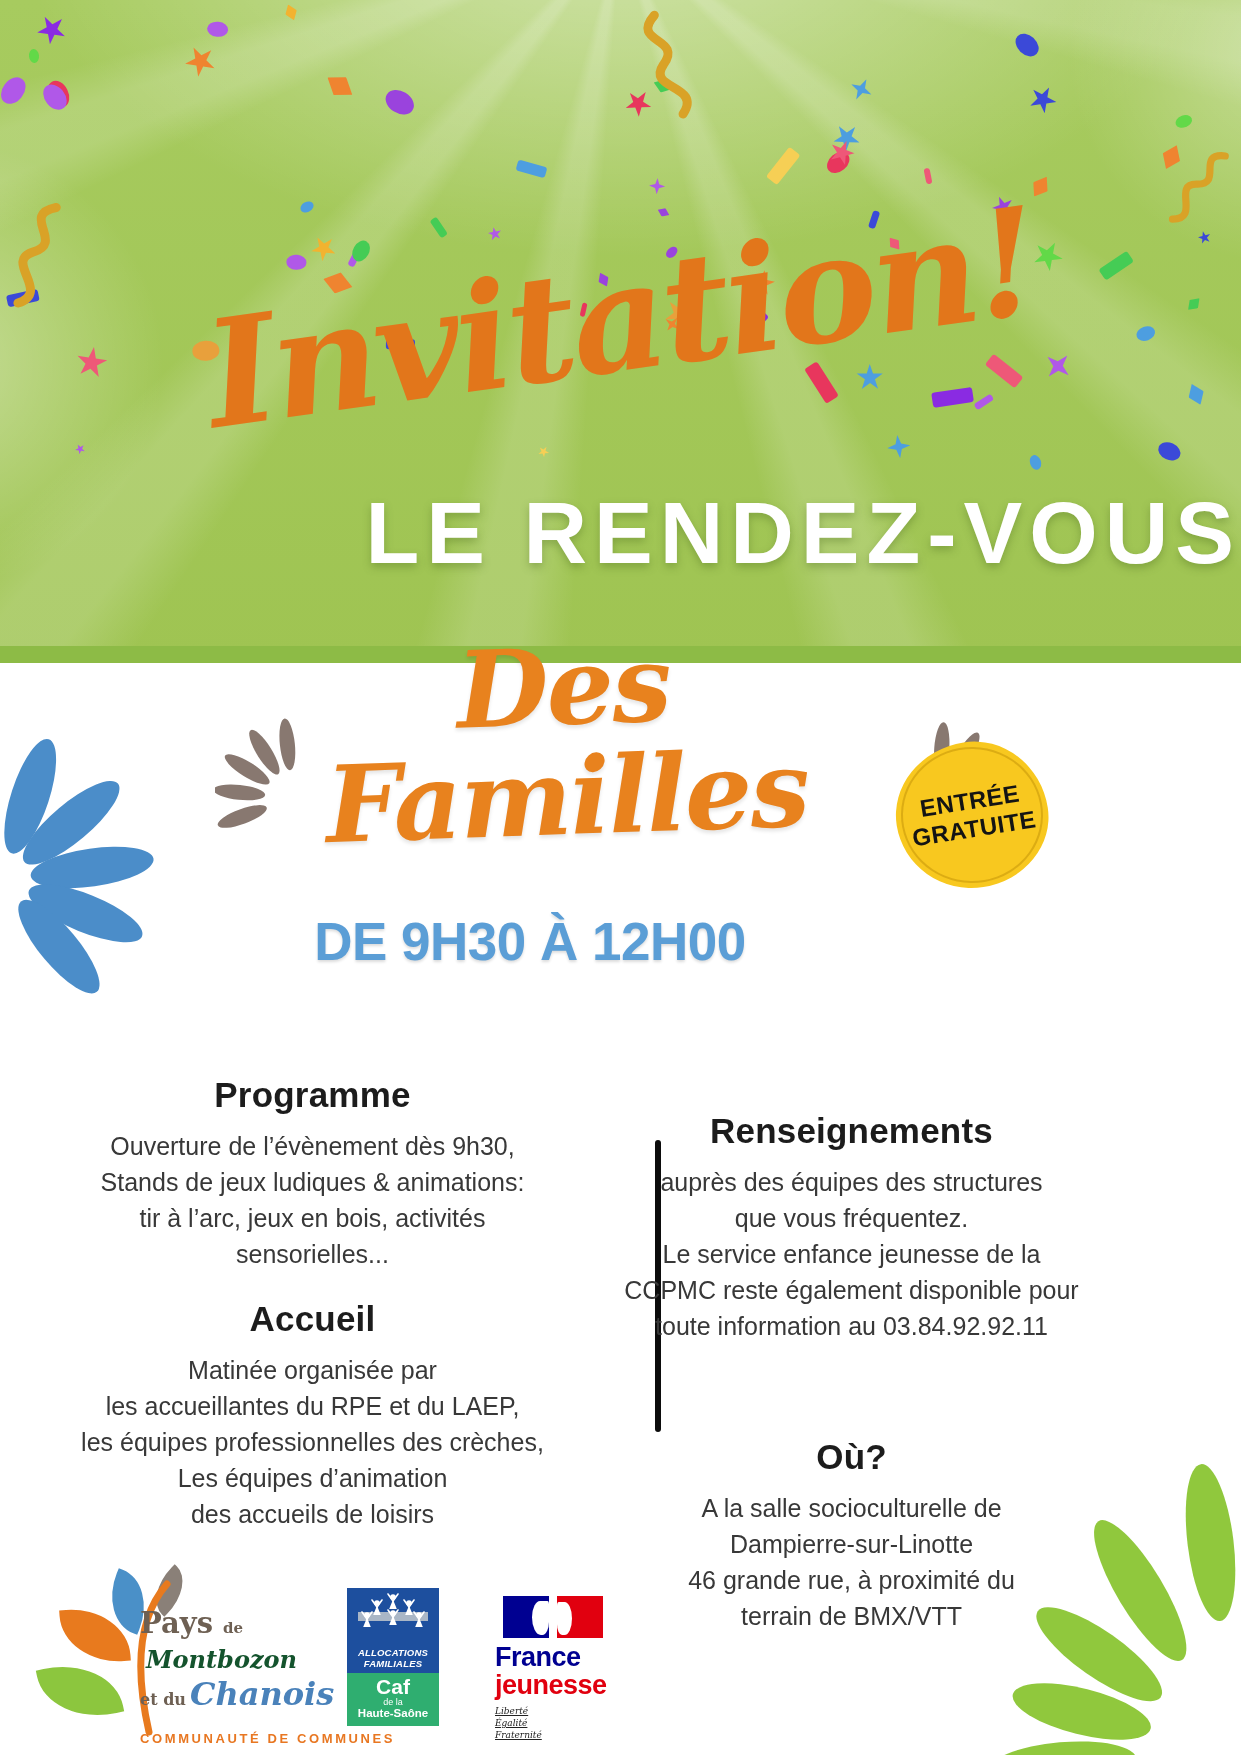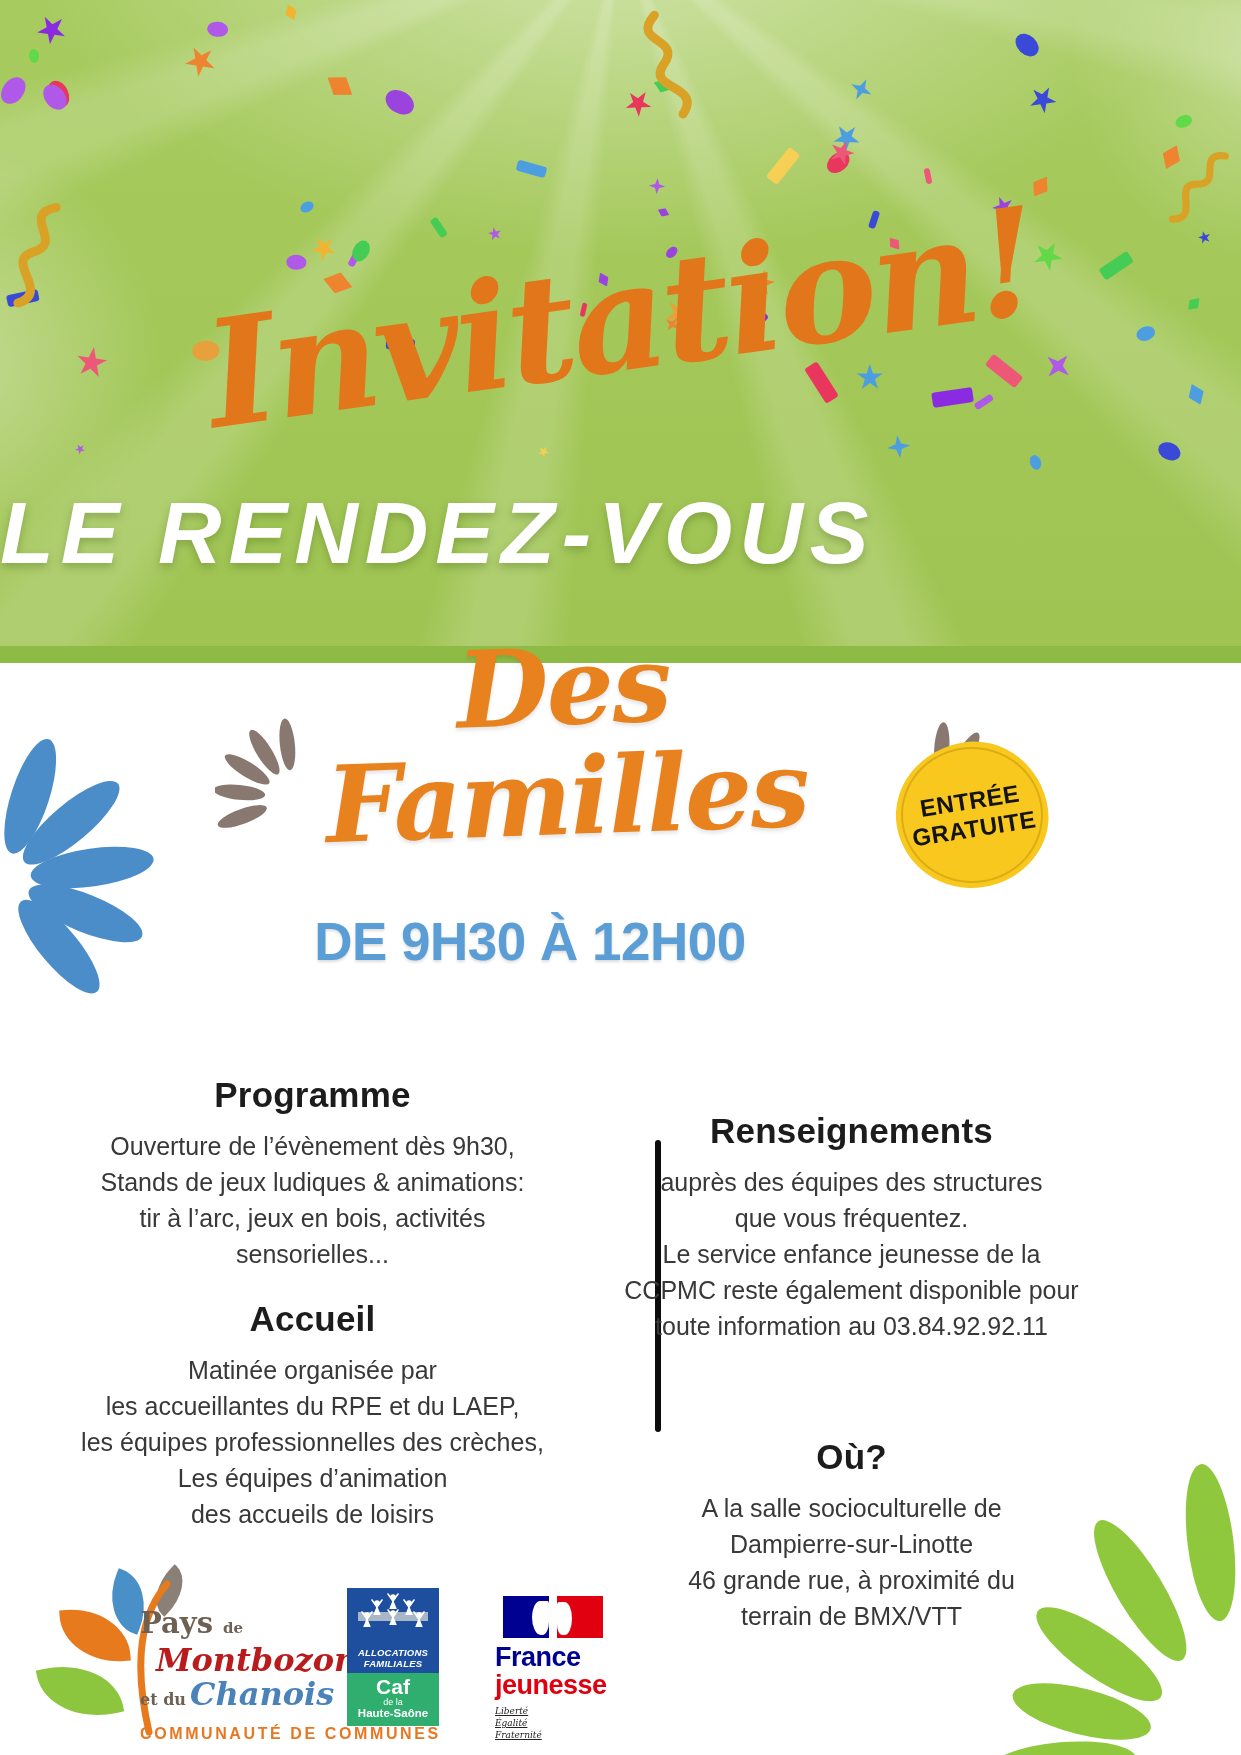"LE RENDEZ-VOUS" .main-title { font-style: italic -> none; text-align: left -> right }
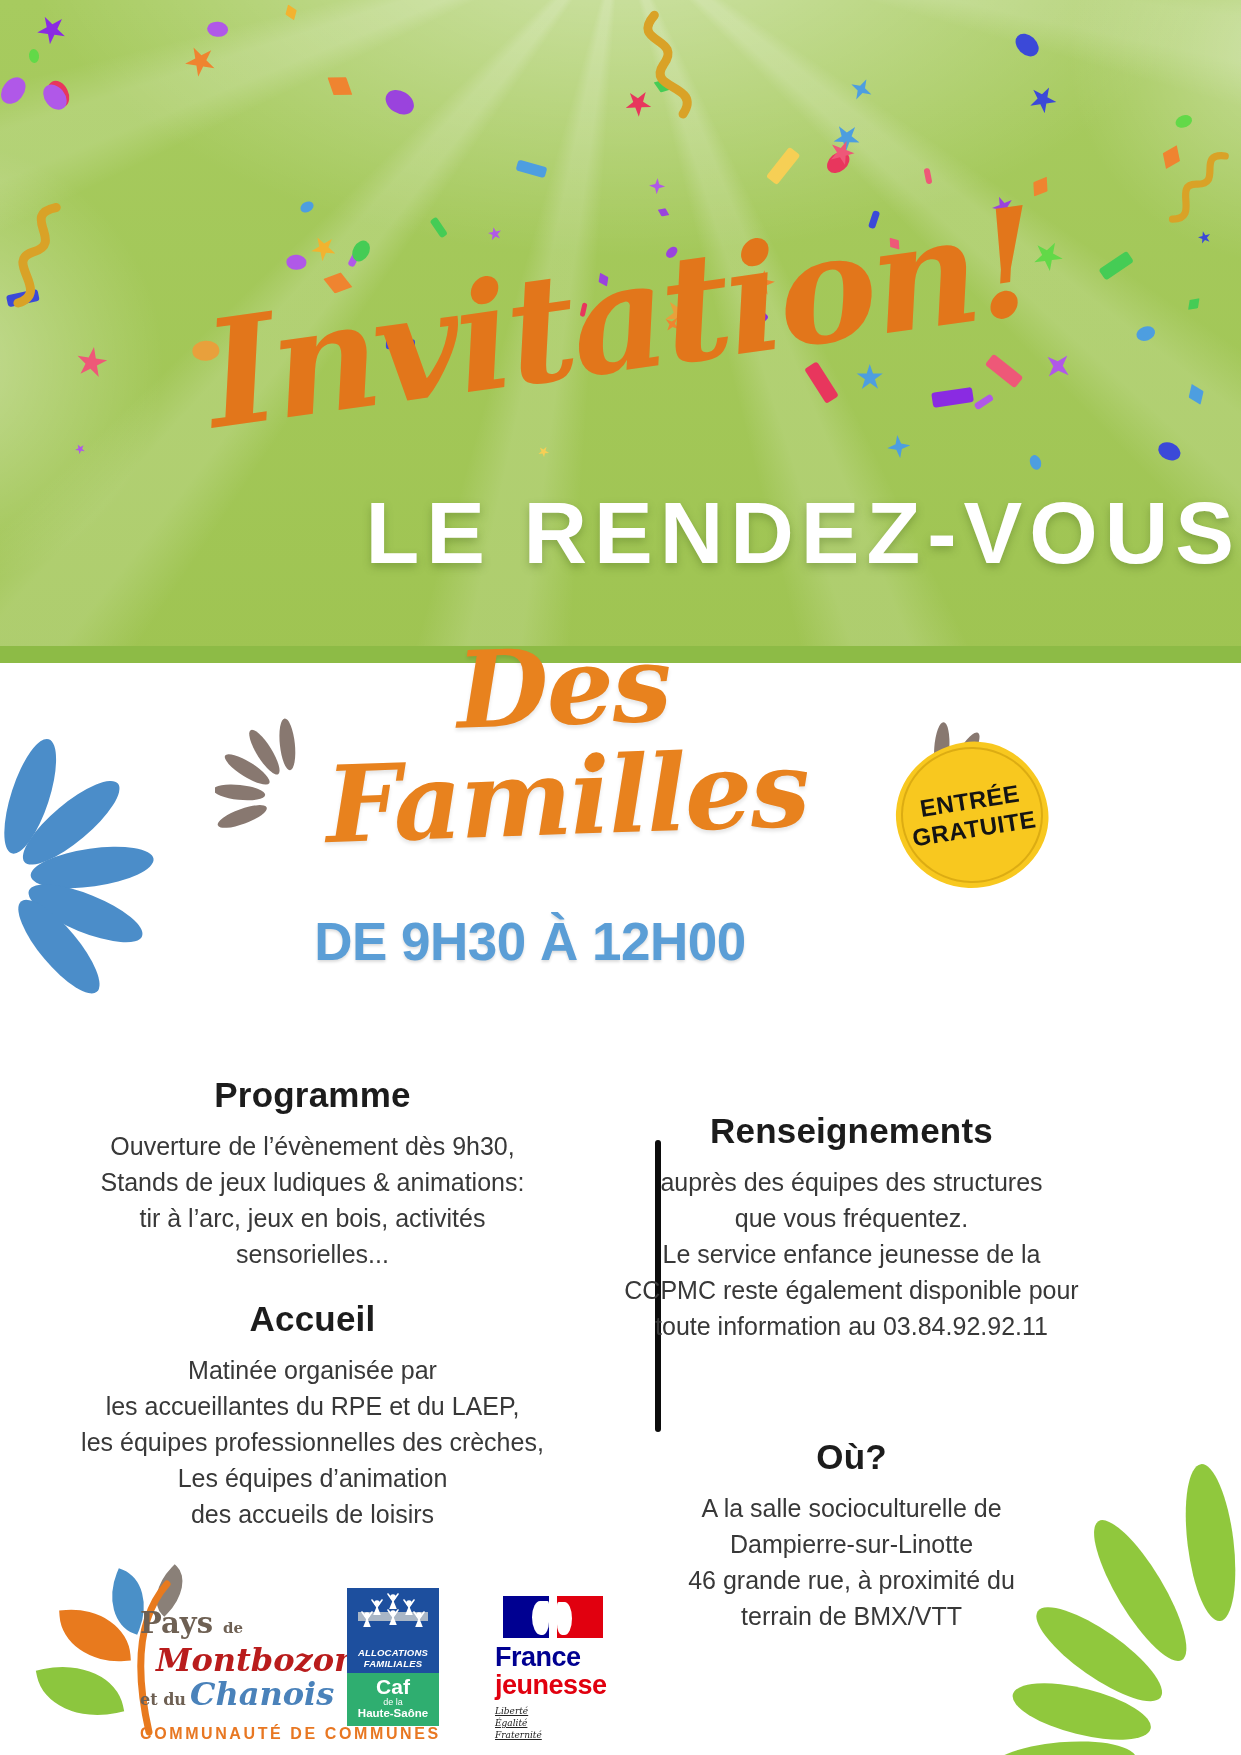"Montbozon" .mb-line2 { color: #b91c1c -> #14532d; font-size: 32px -> 24px; margin-left: 16px -> 6px }
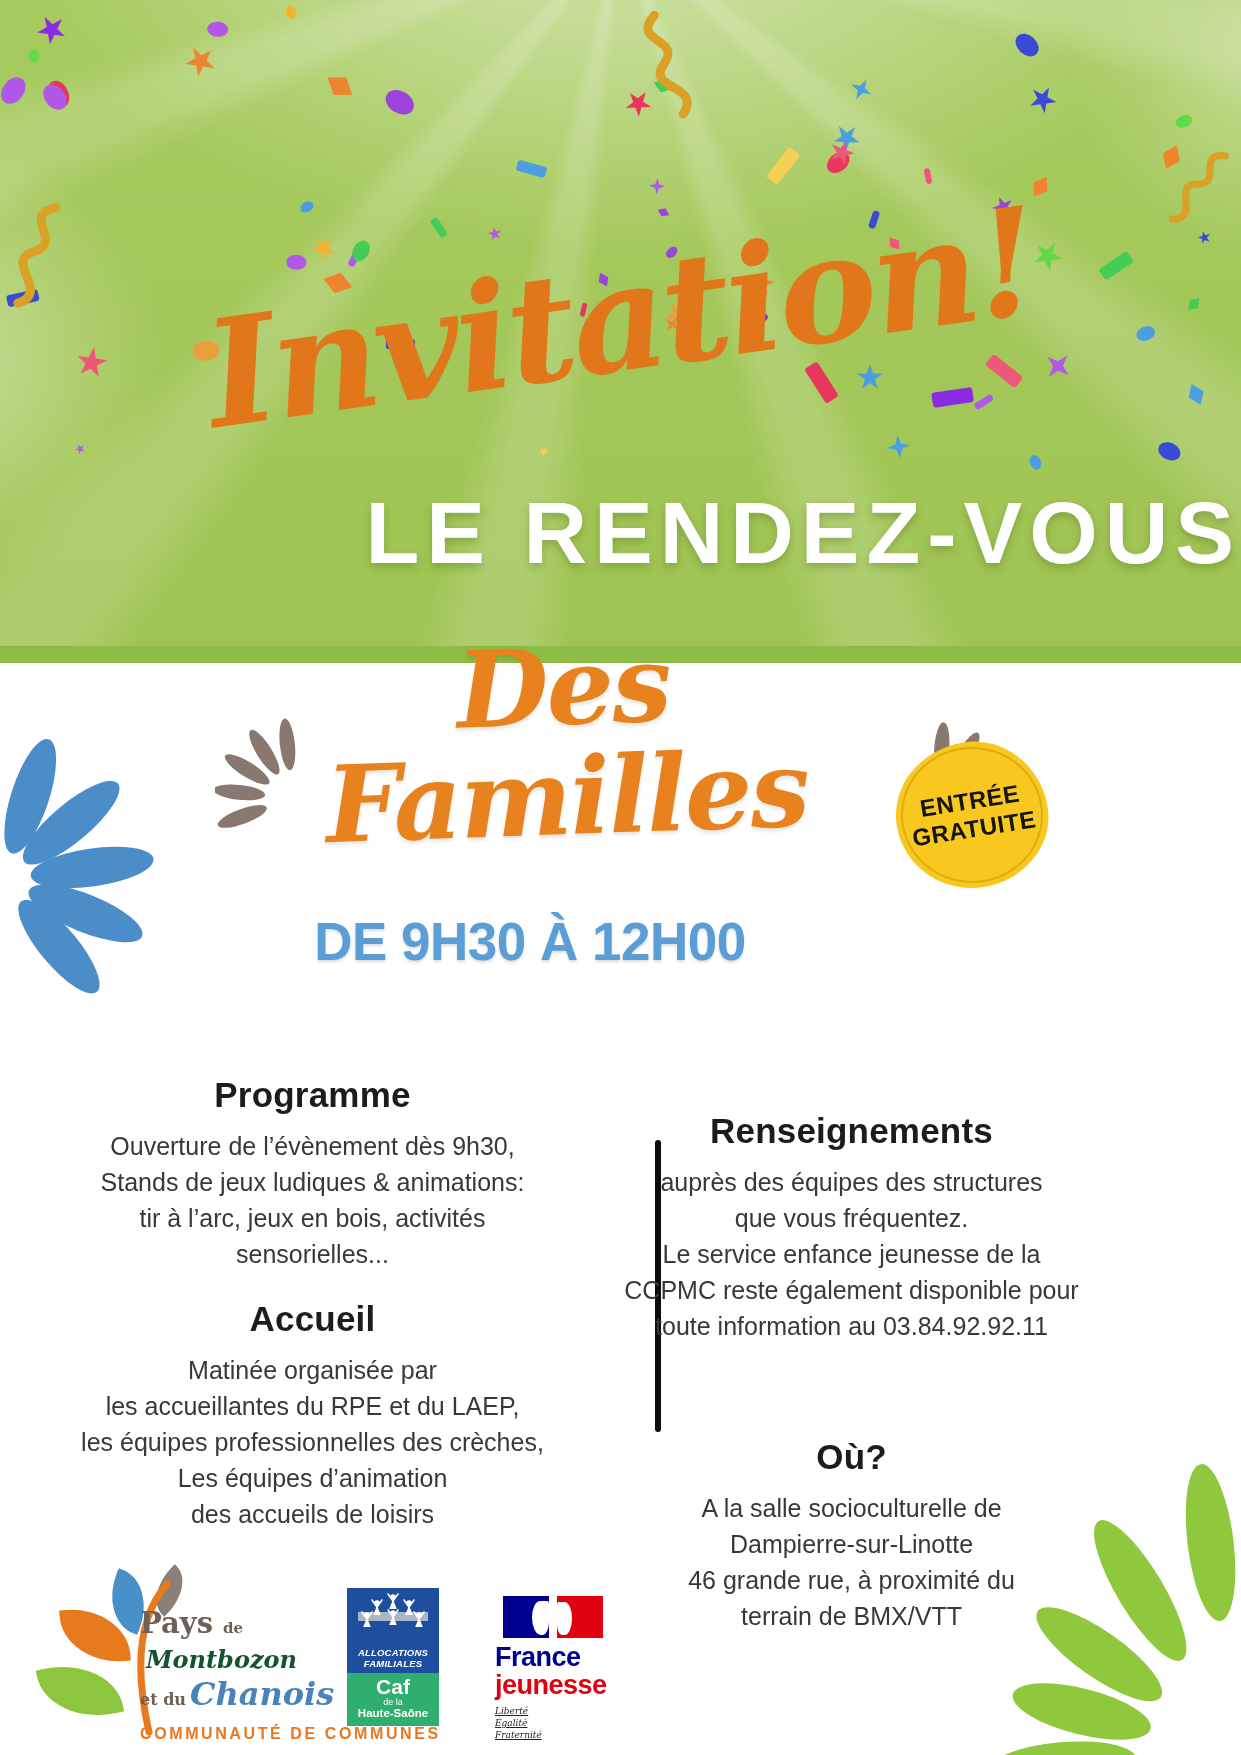"COMMUNAUTÉ DE COMMUNES" .mb-line4 { font-size: 16px -> 13px; margin-top: 8px -> 14px }
